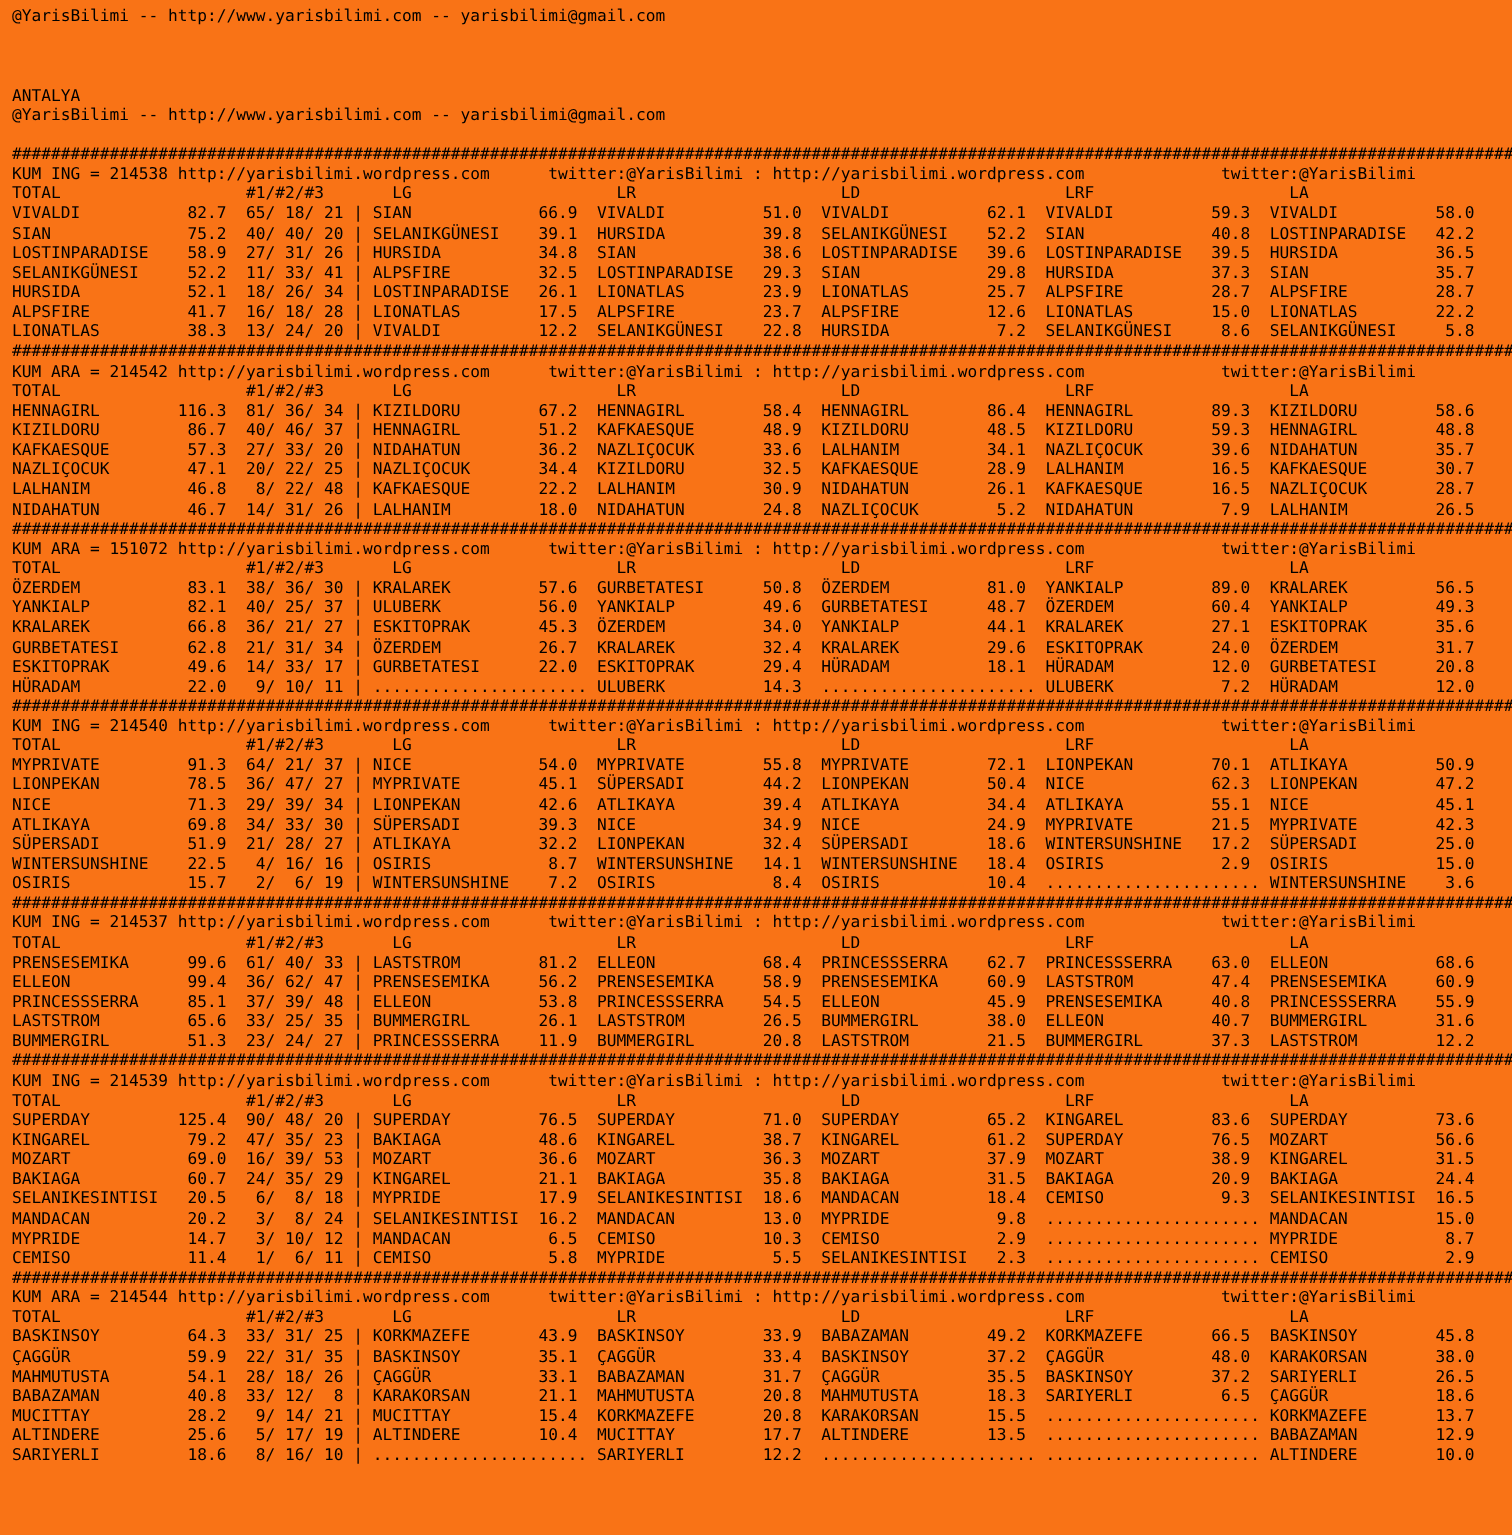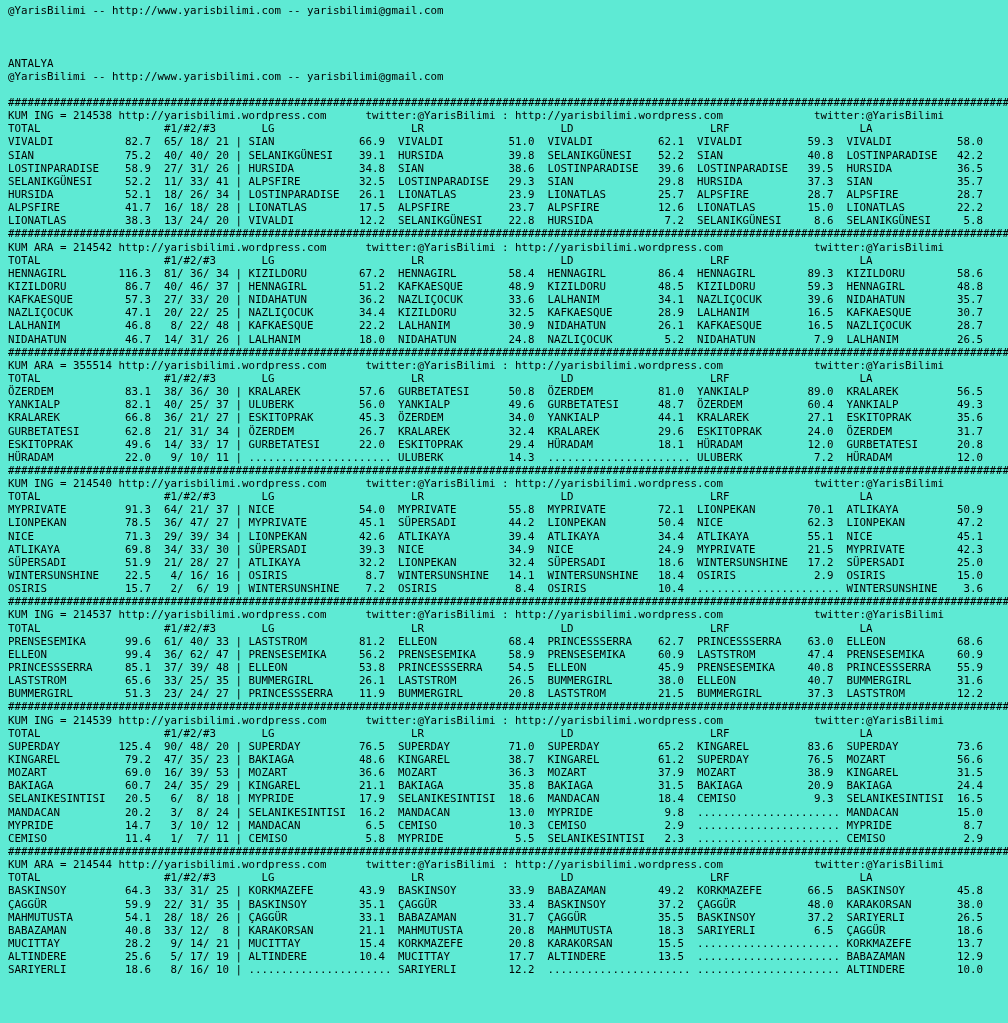"@YarisBilimi --" .page { background: #5eead4 -> #f97316 }
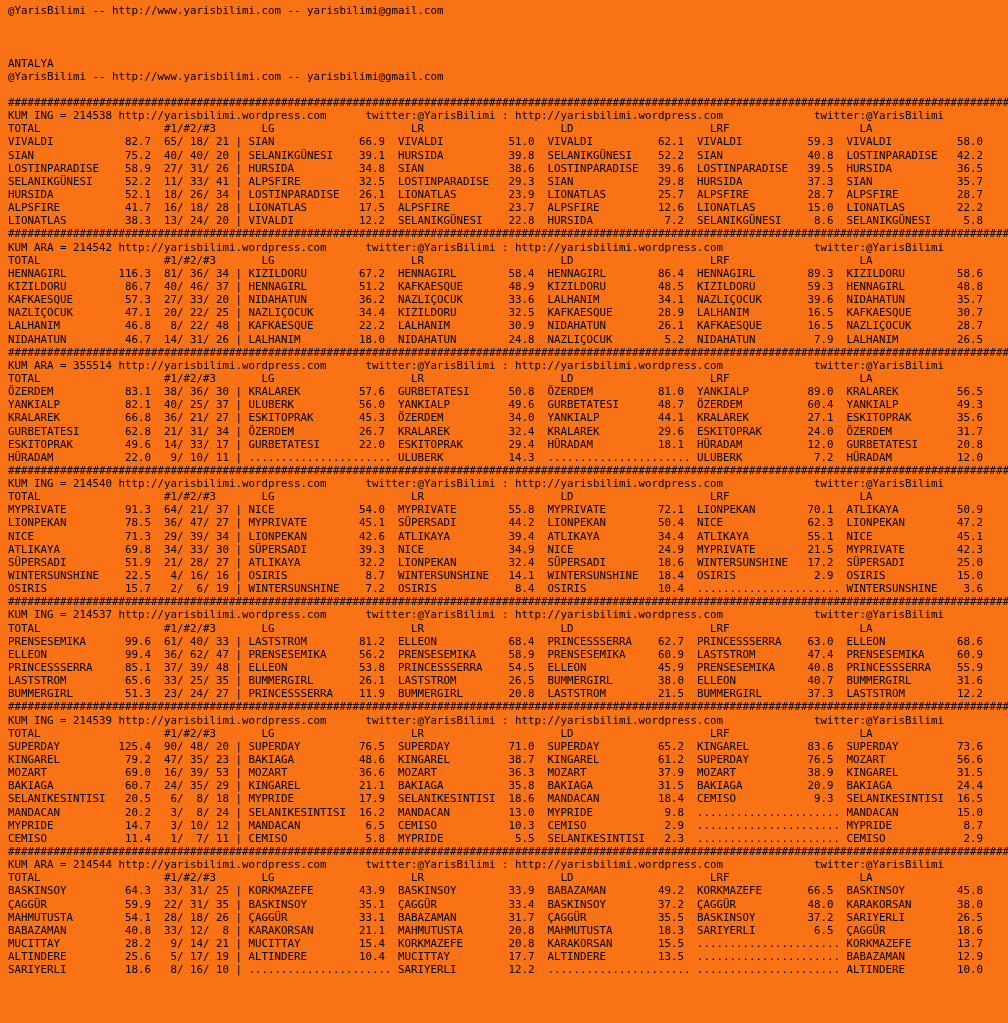"KUM ARA = 355514" pre.line { text: 355514 -> 151072 }
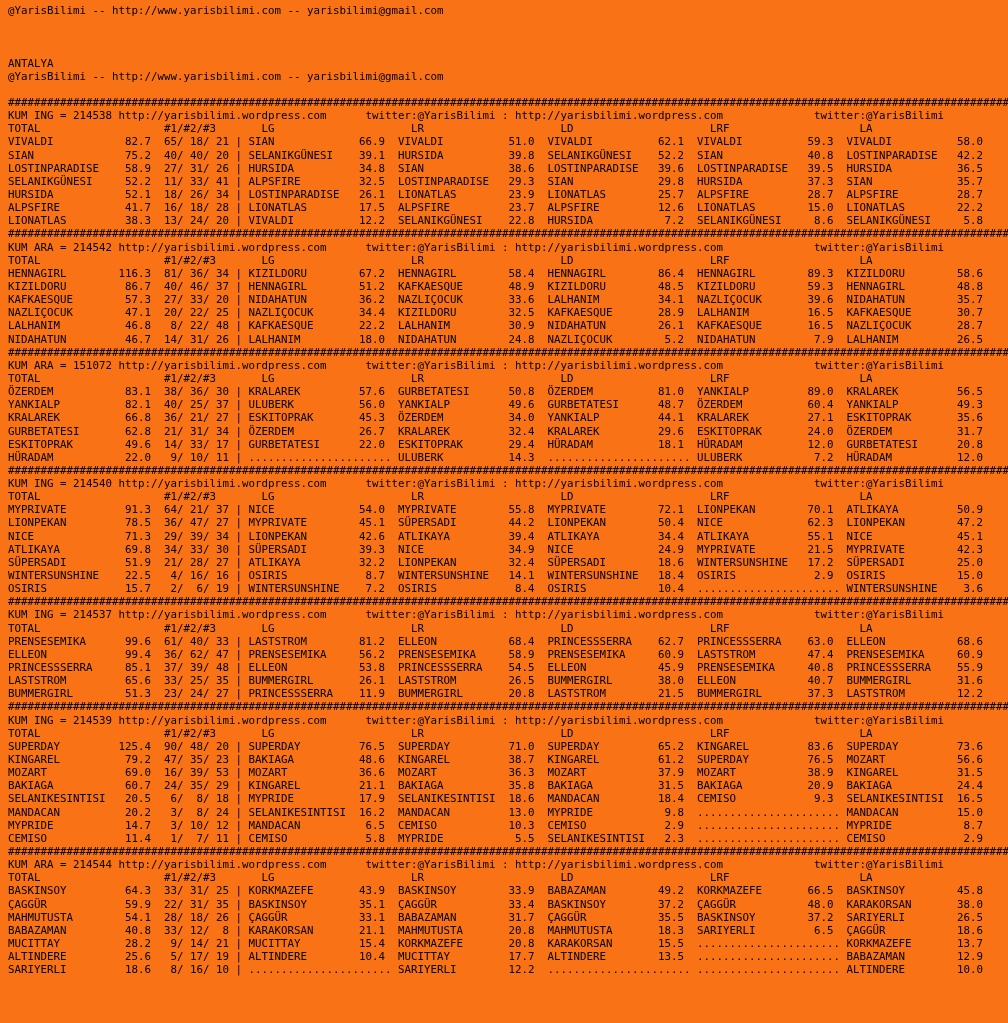"CEMISO 11.4 1/ 7/ 11" pre.line { text: 7/ -> 6/ }
